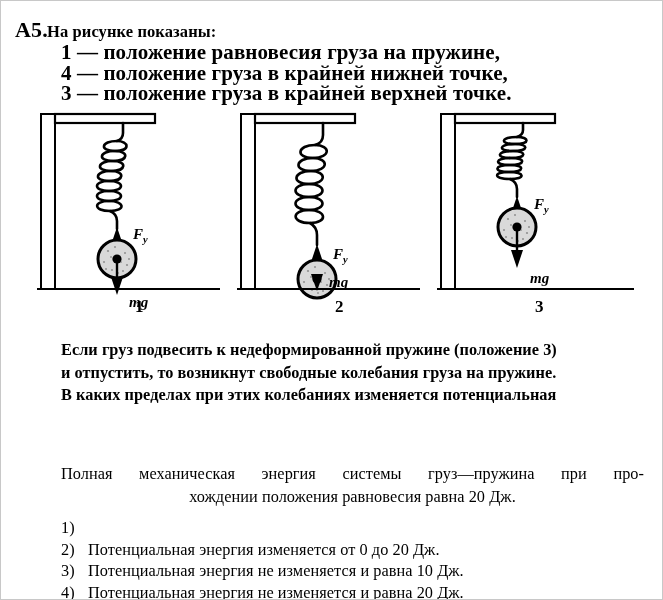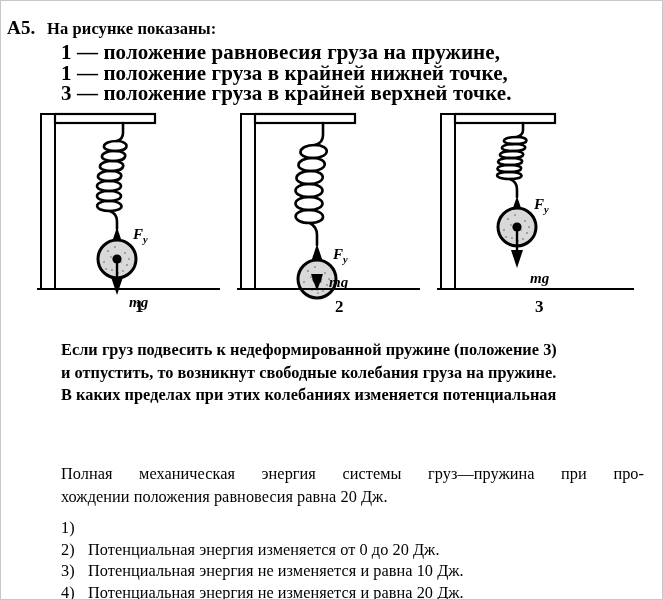"A5." .q-num { font-size: 19px -> 22px; padding-left: 6px -> 14px }
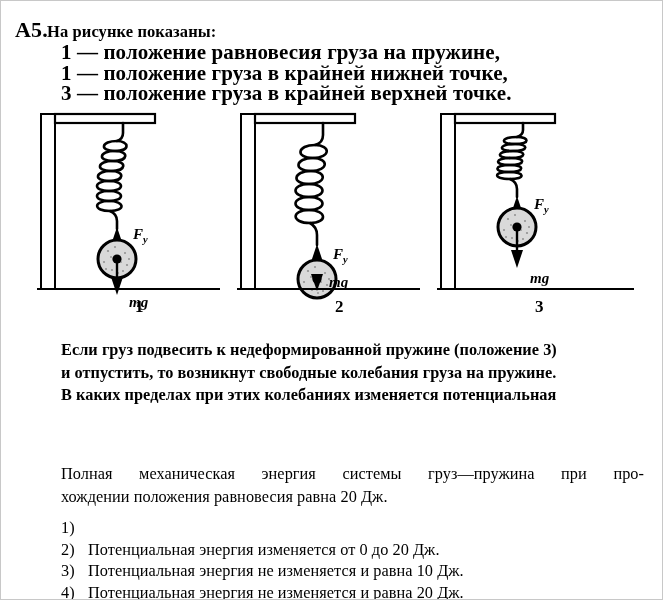"1 — положение груза в" div.legend-line { text: 1 -> 4 }
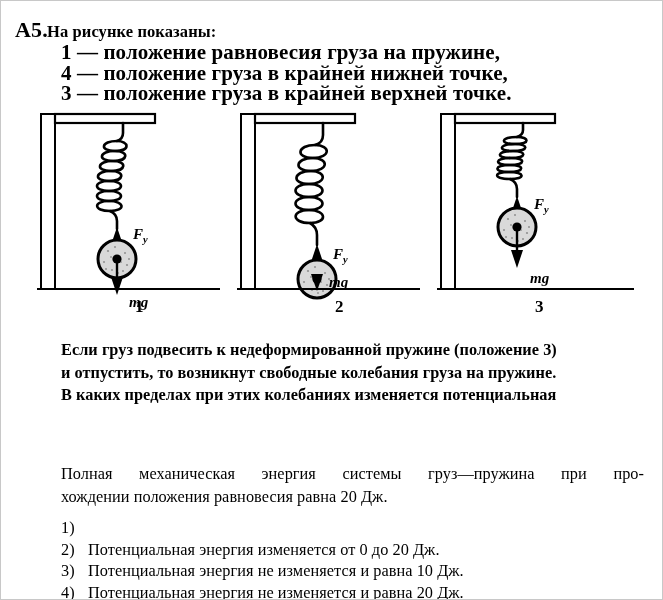"хождении положения равновесия равна 20" .para-reg .last { text-align: left -> center }
